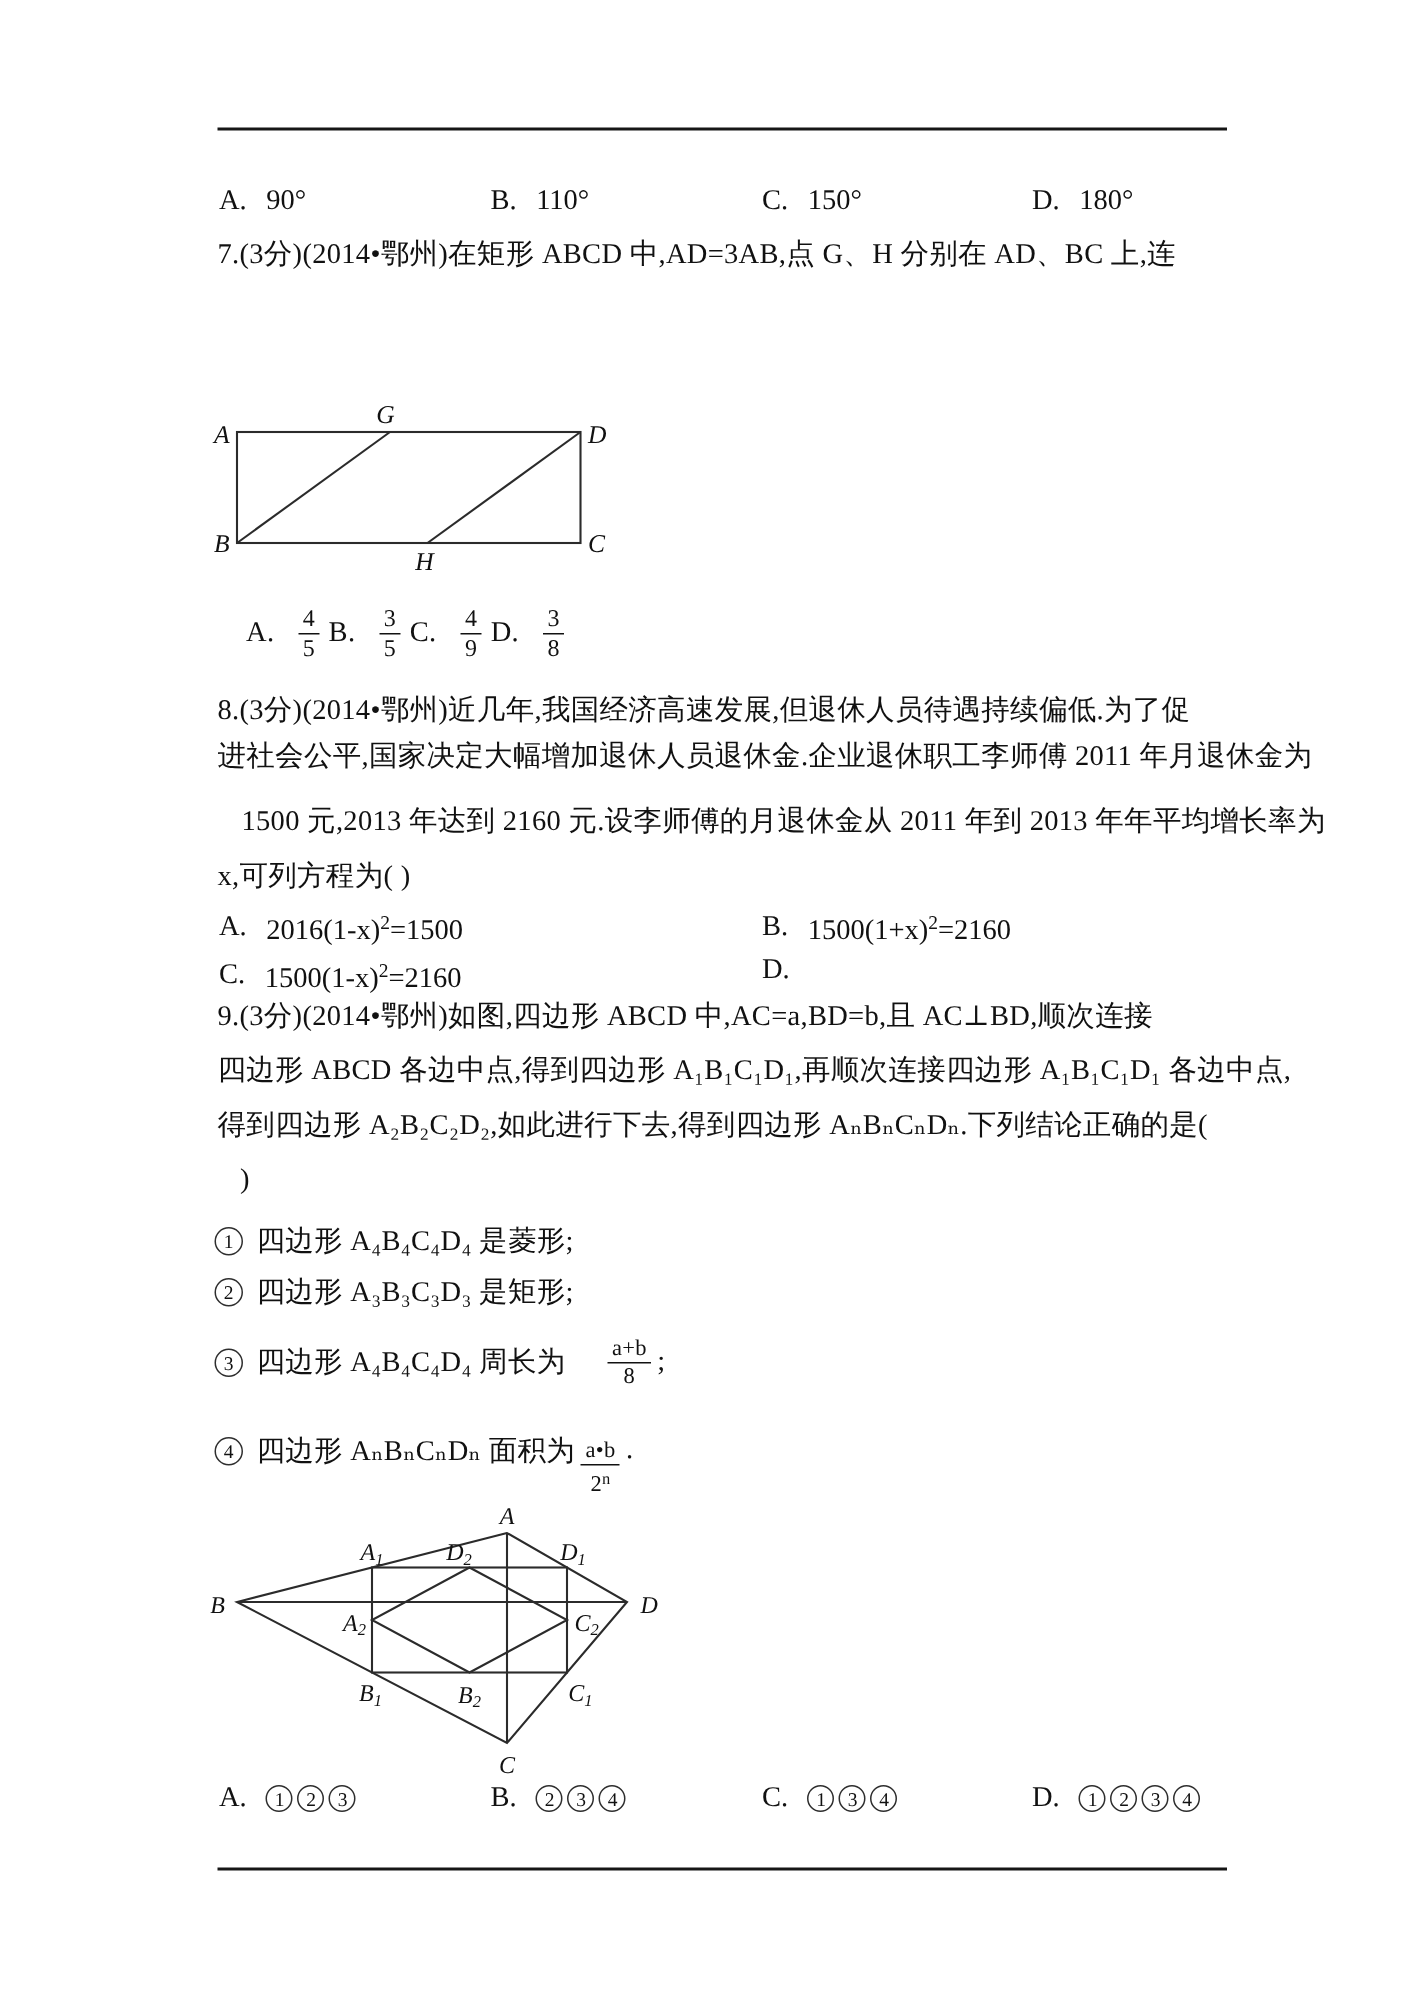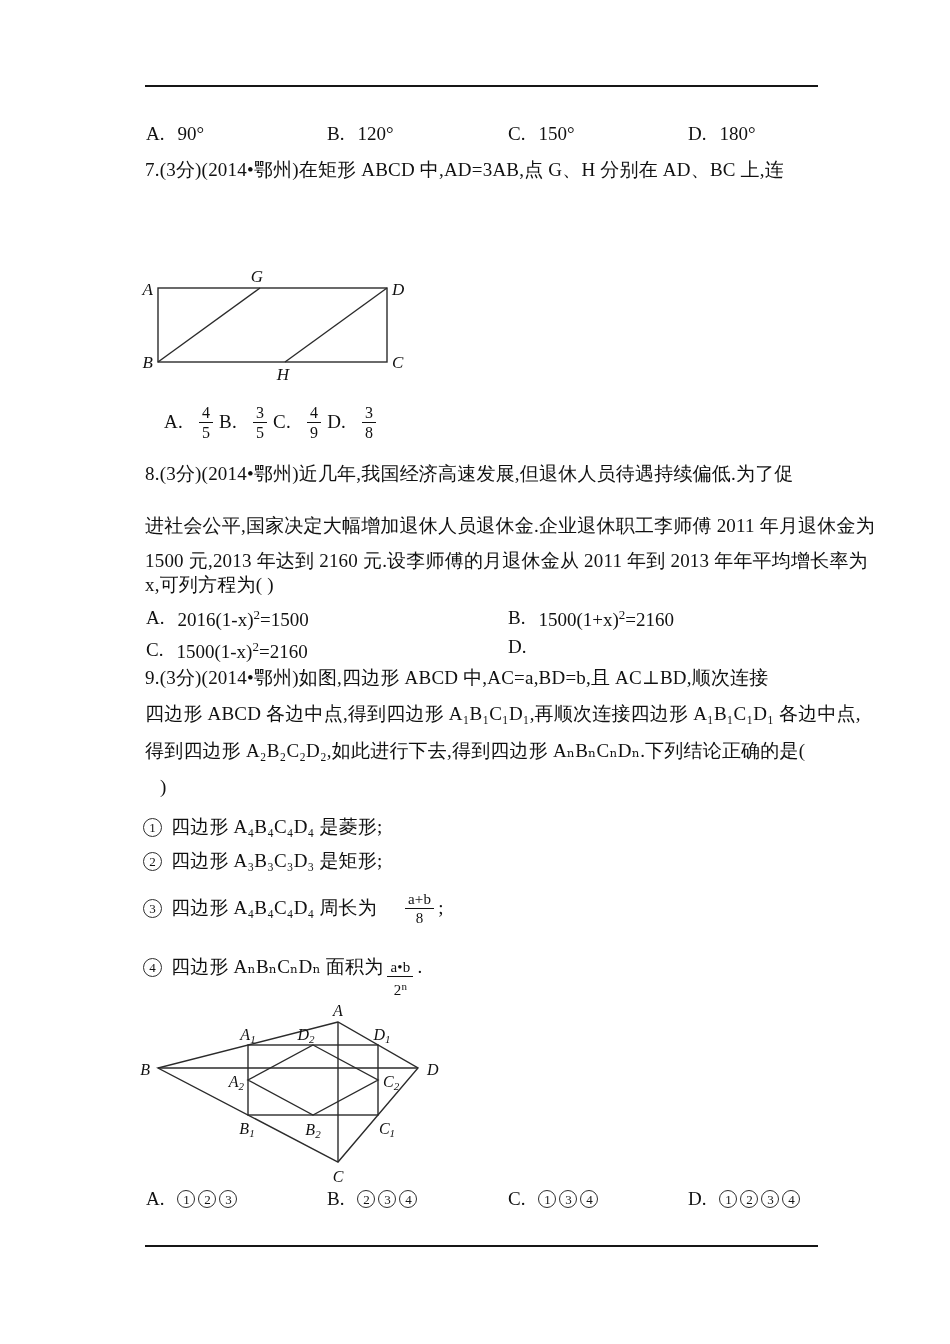"120°" span { text: 120 -> 110 }
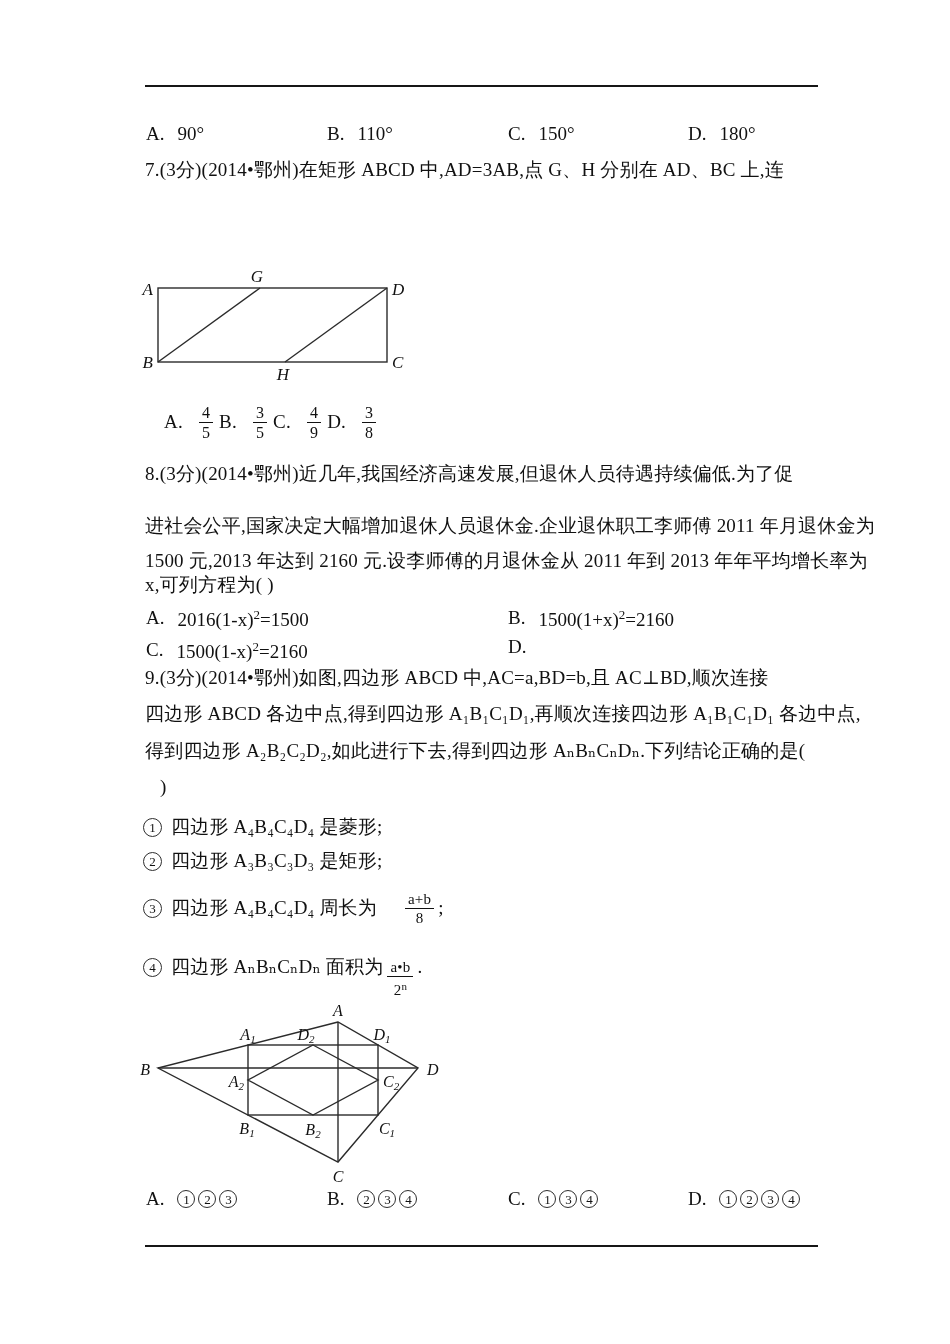"进社会公平,国家决定大幅增加退休人员退休金.企业退休职工李师傅 2011" div.line { top: 513px -> 492px }
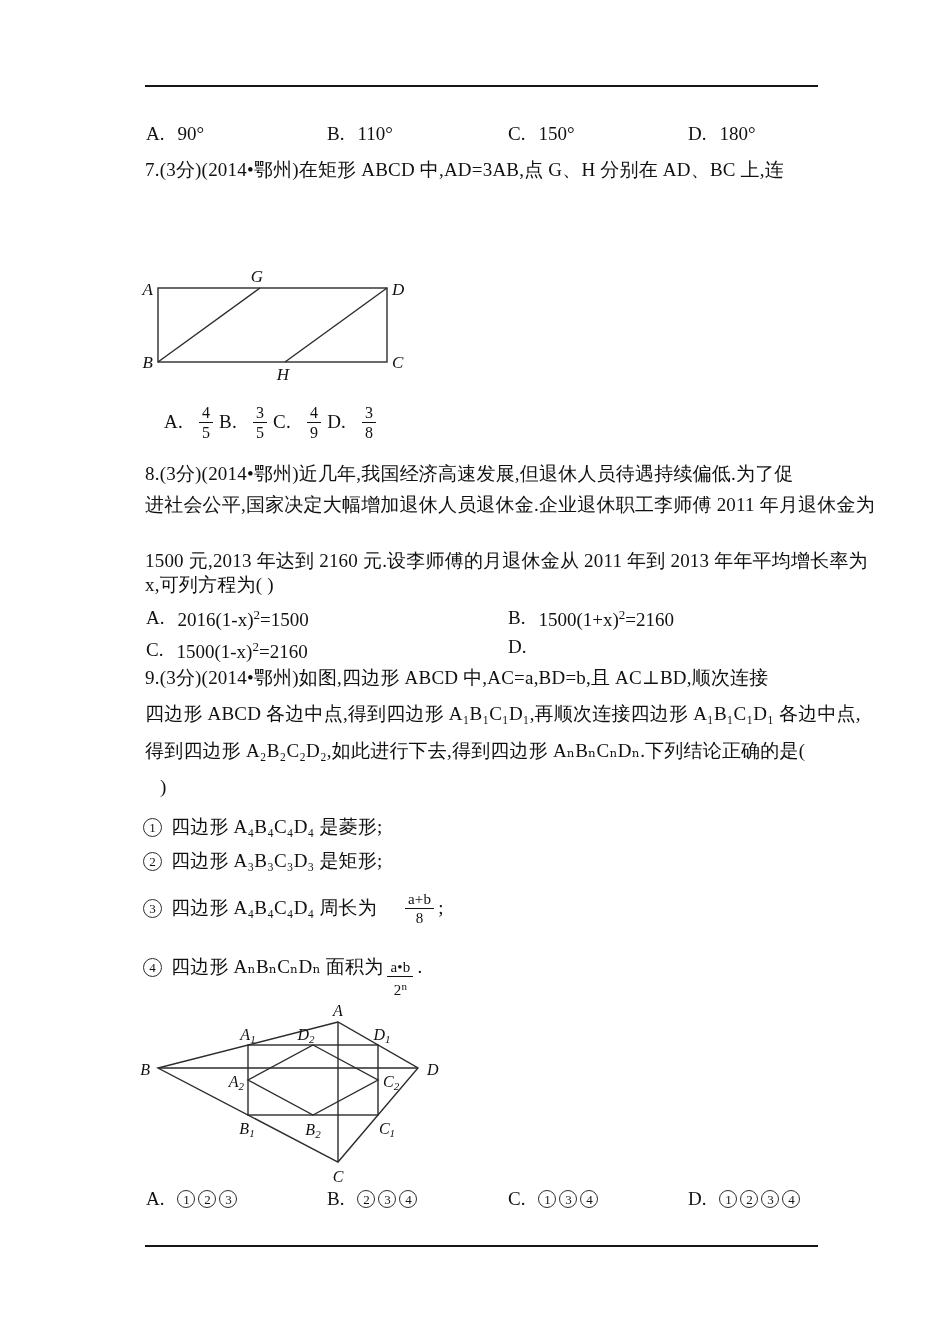"1500 元,2013 年达到 2160 元.设李师傅的月退休金从" div.line { margin-left: none -> 16px; top: 548px -> 535px }
